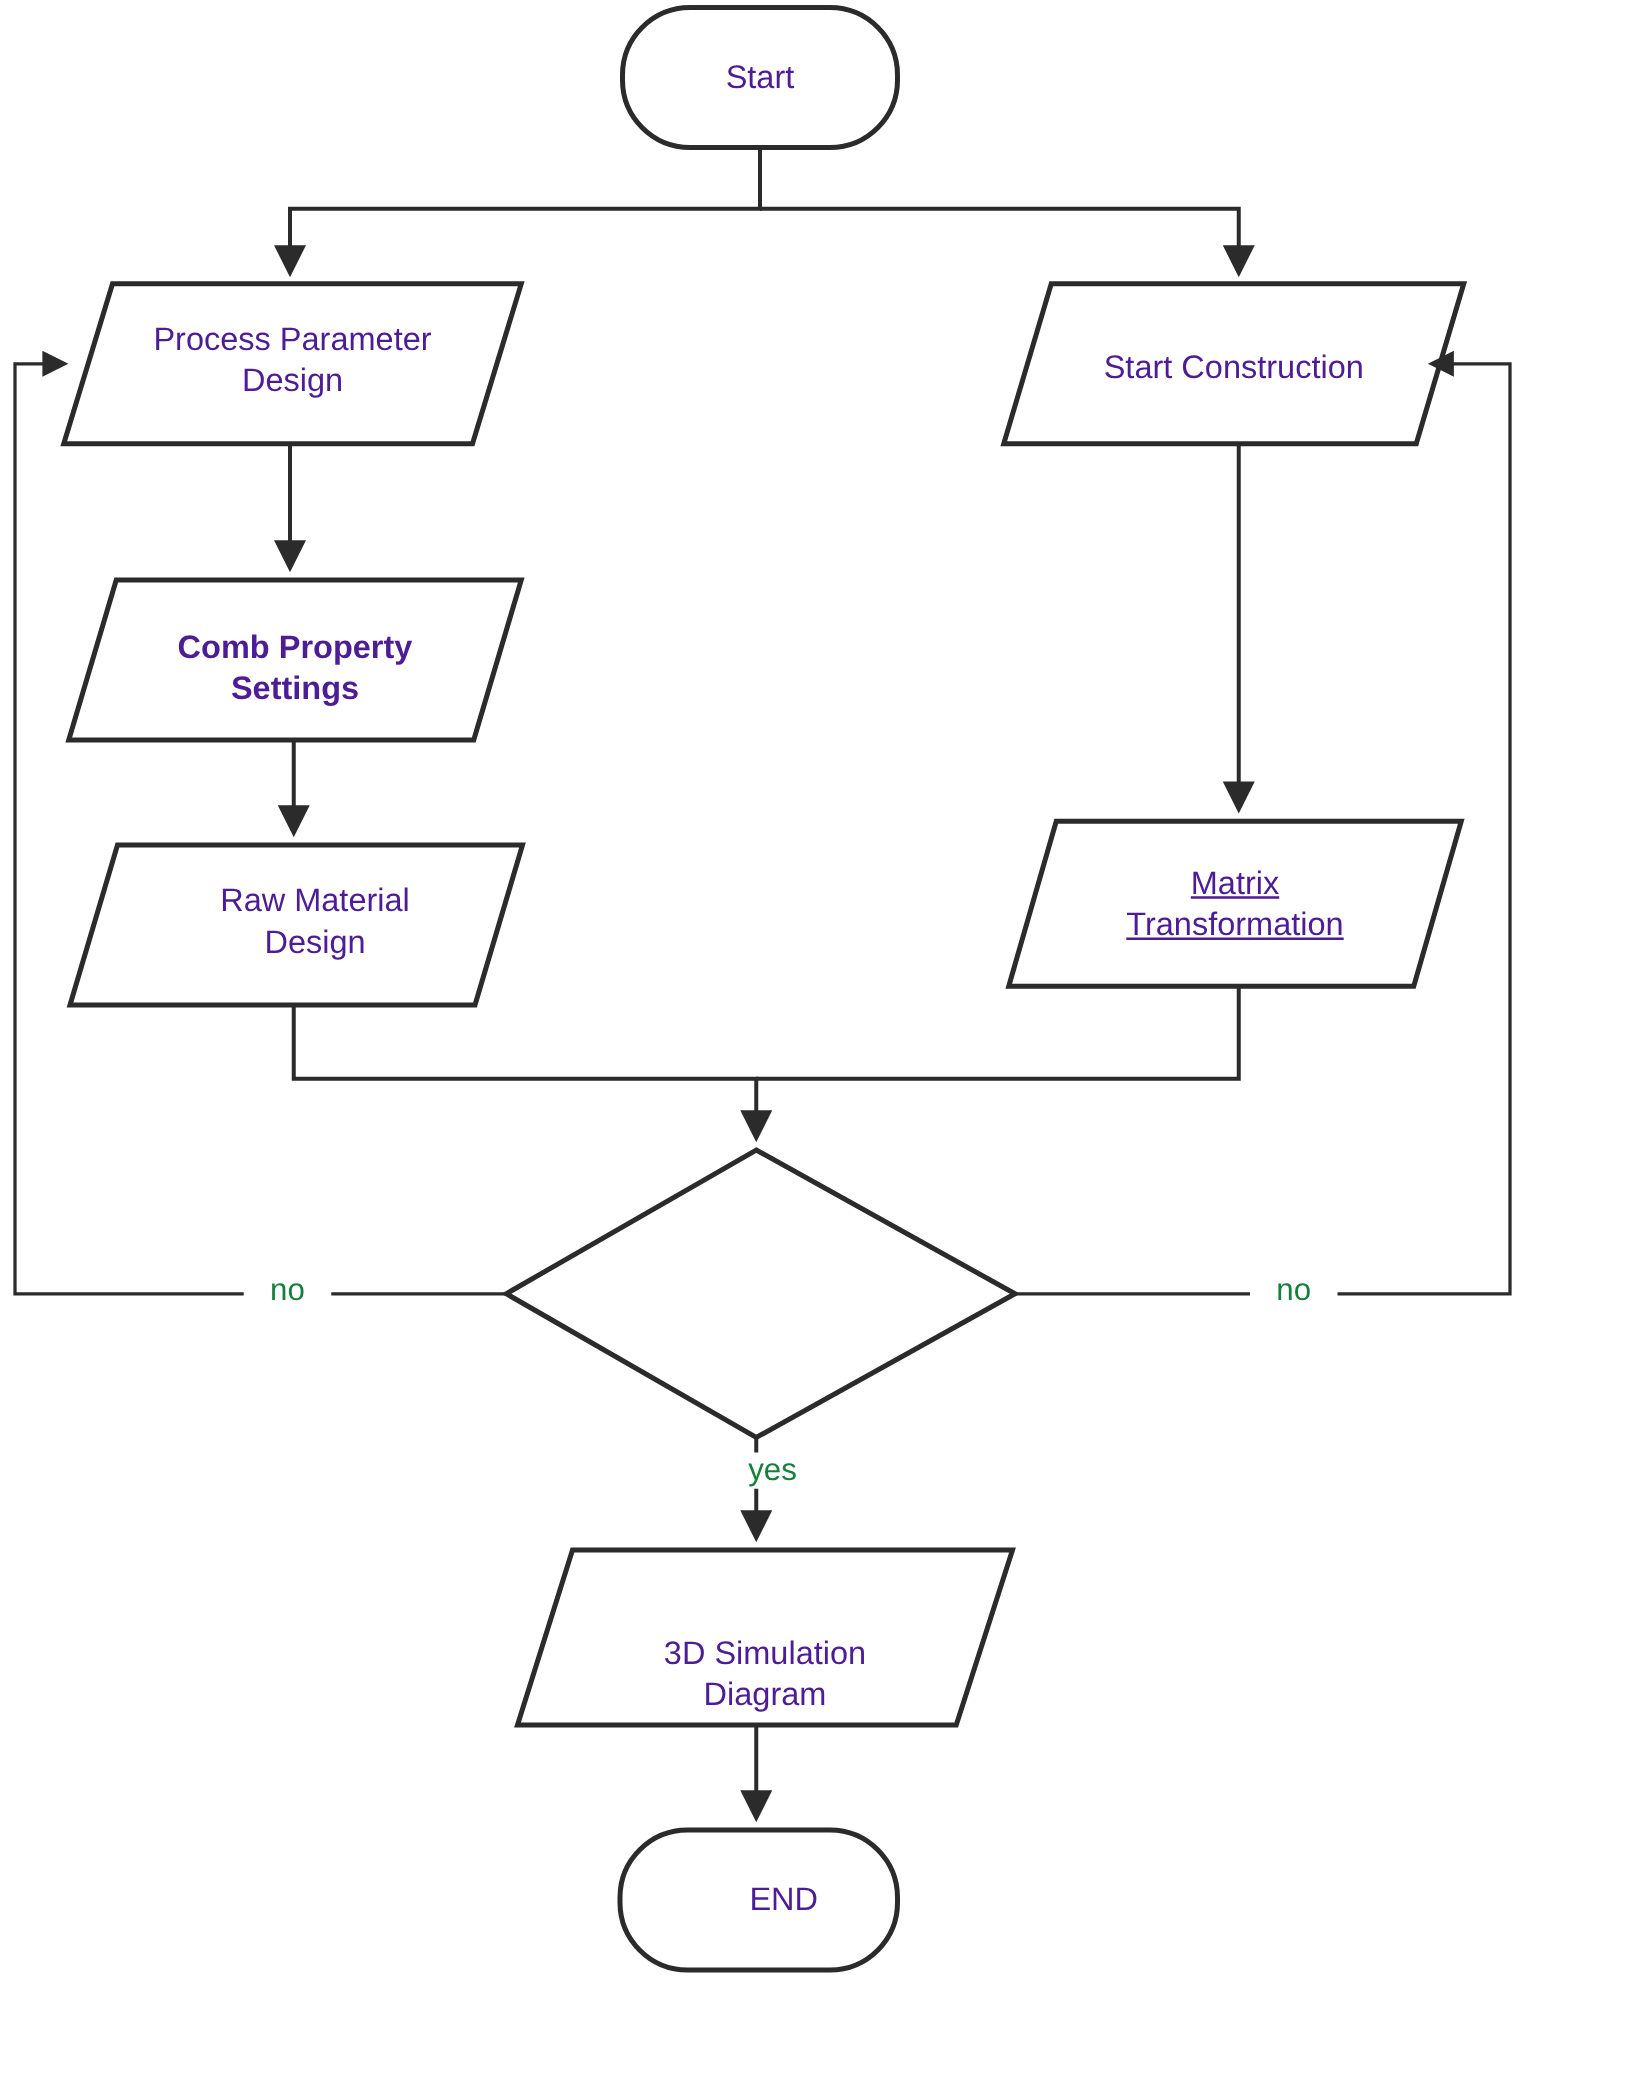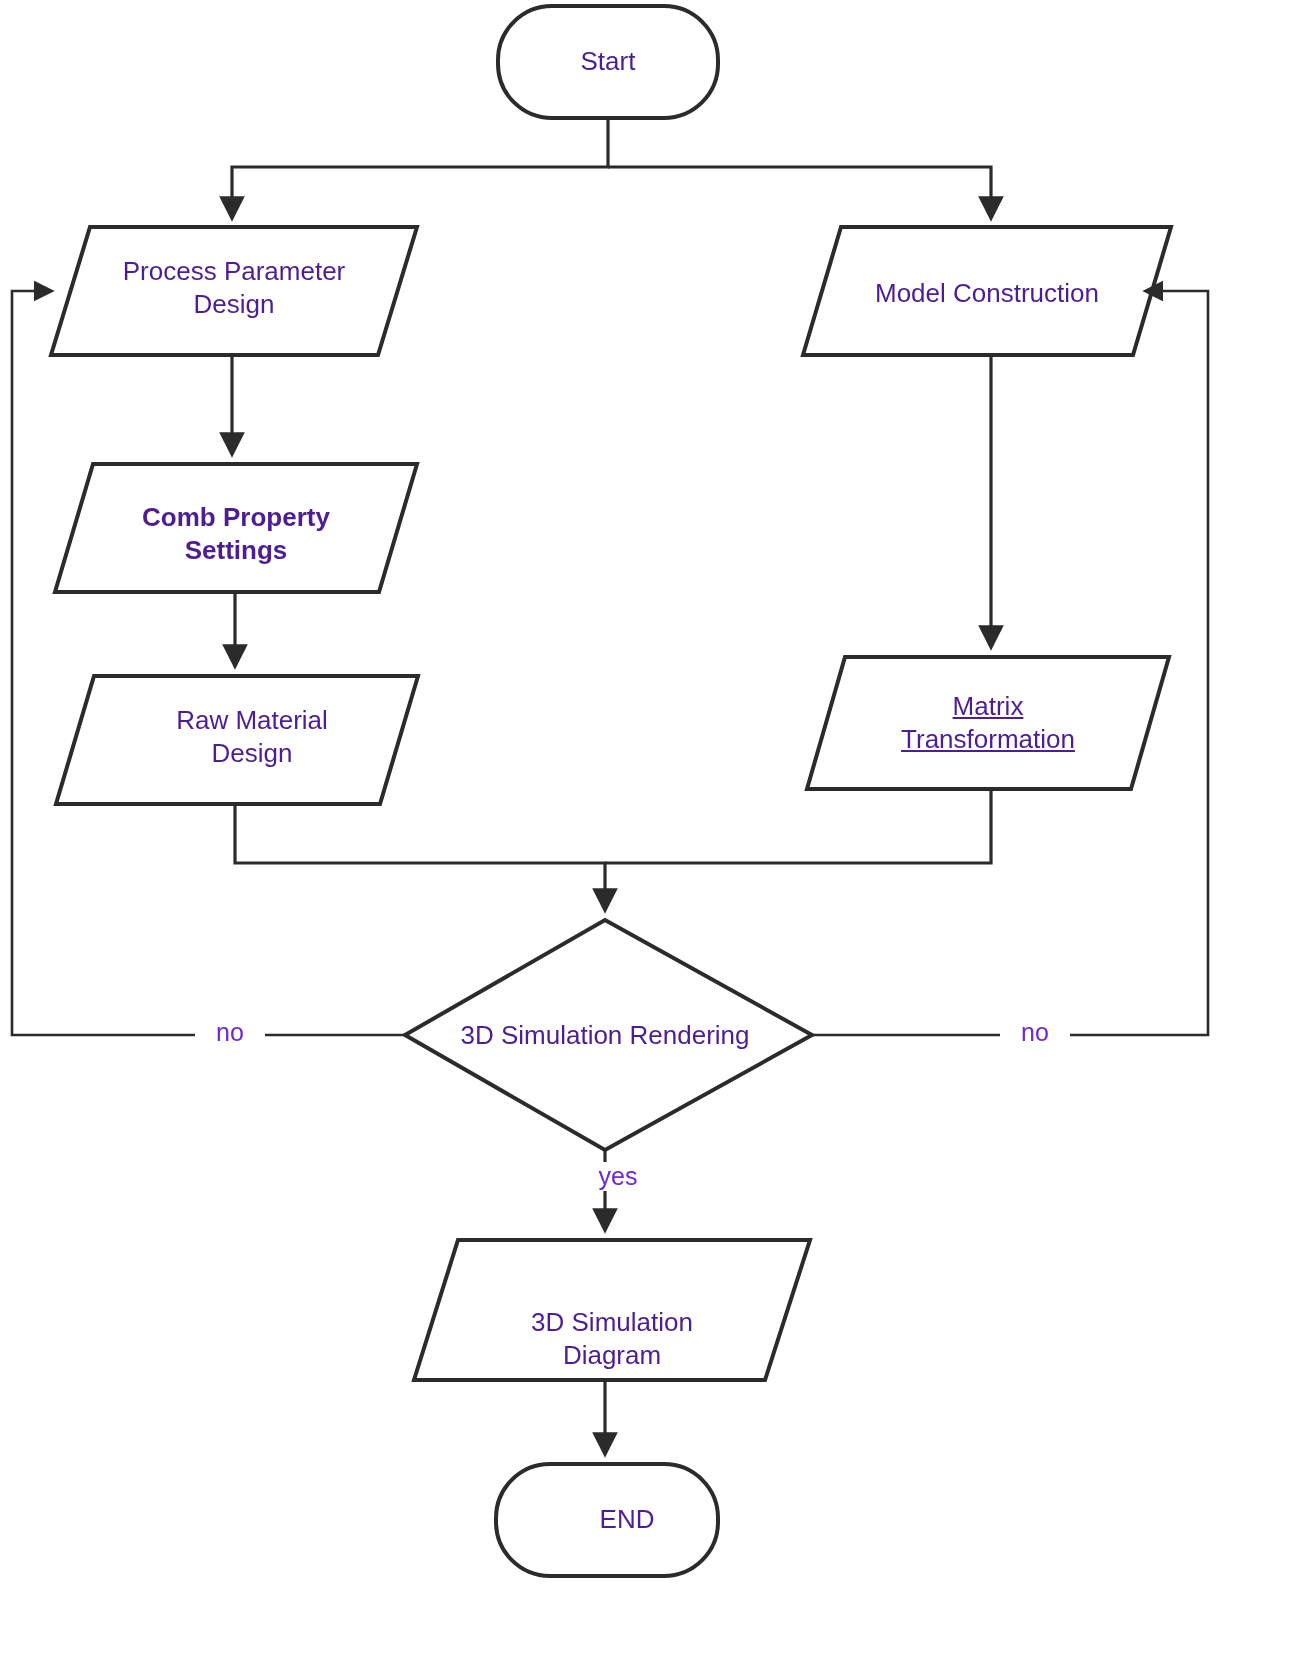"Model Construction" div.node-label { text: Model -> Start }
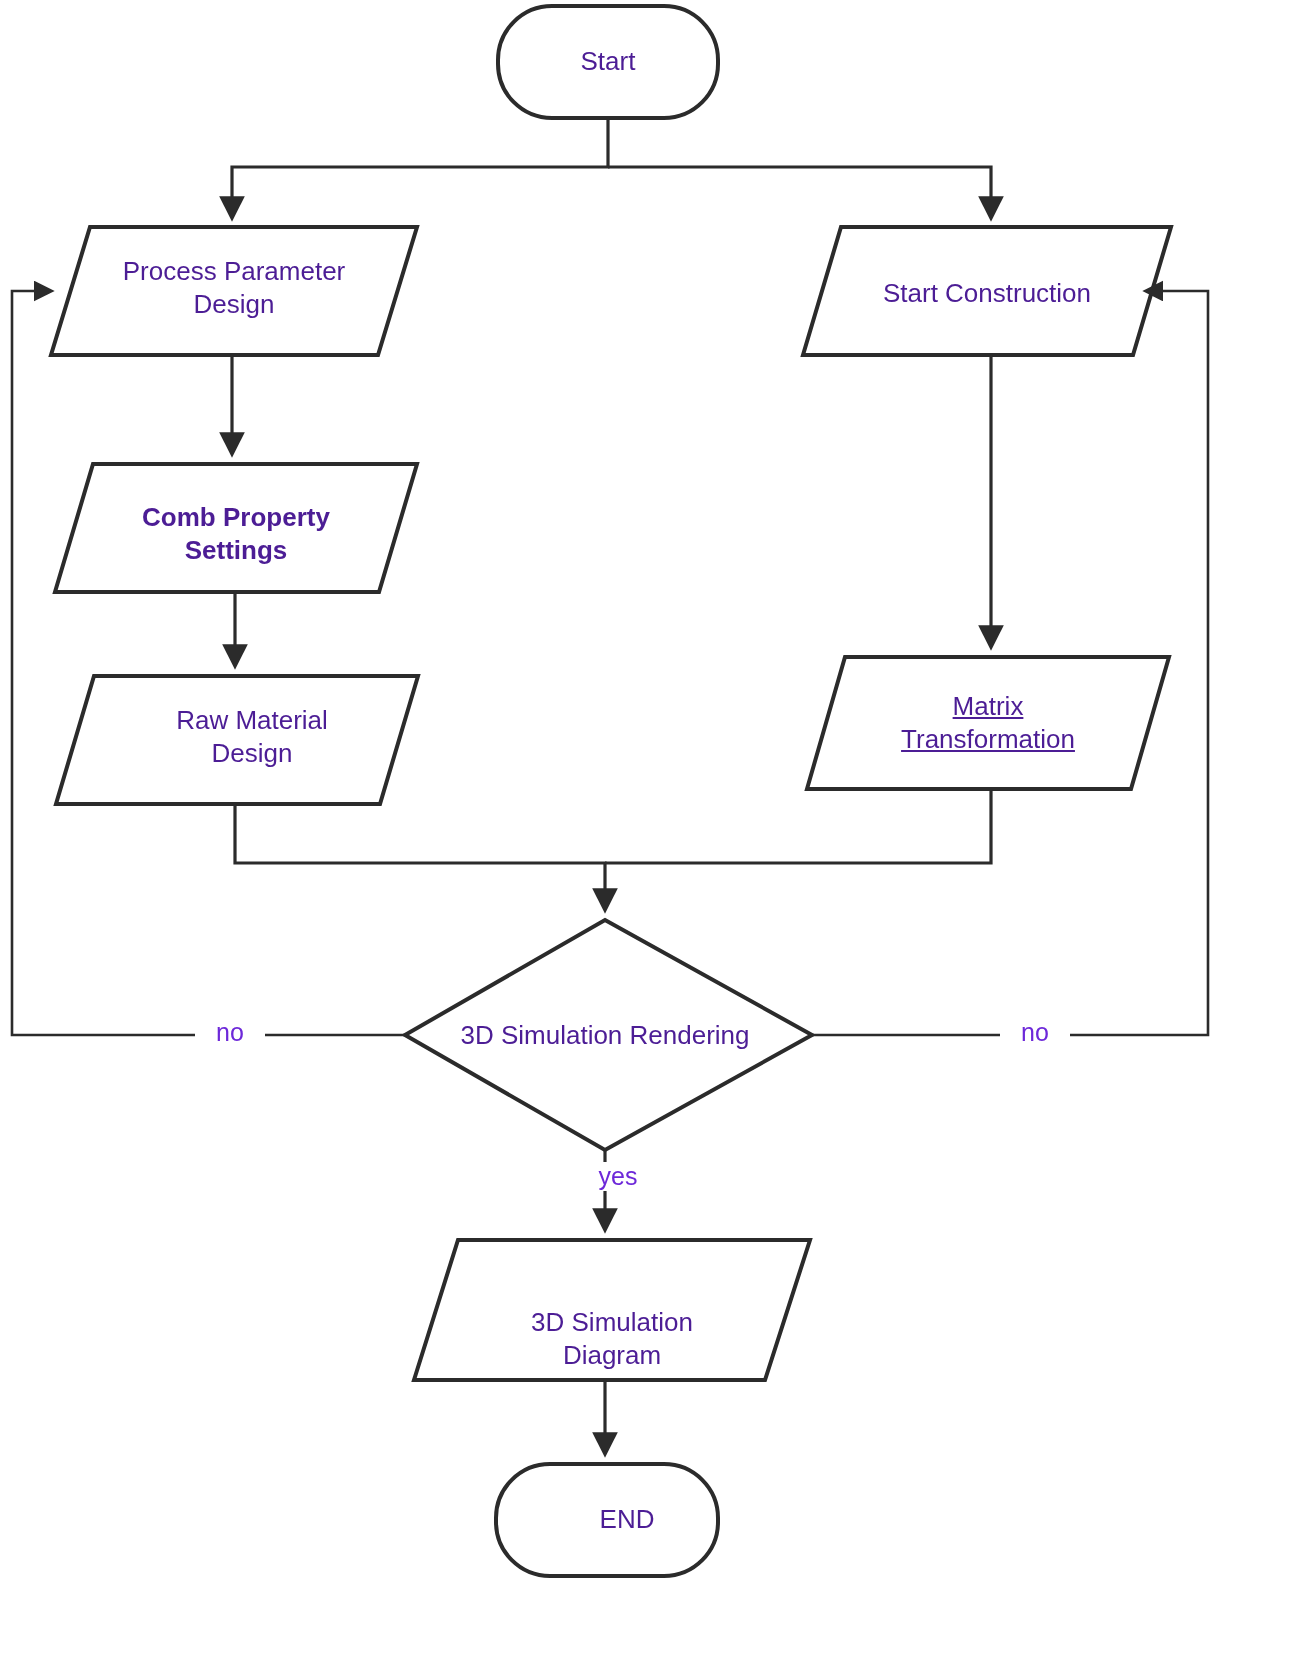"no" .edge-label { color: #6d28d9 -> #15803d }
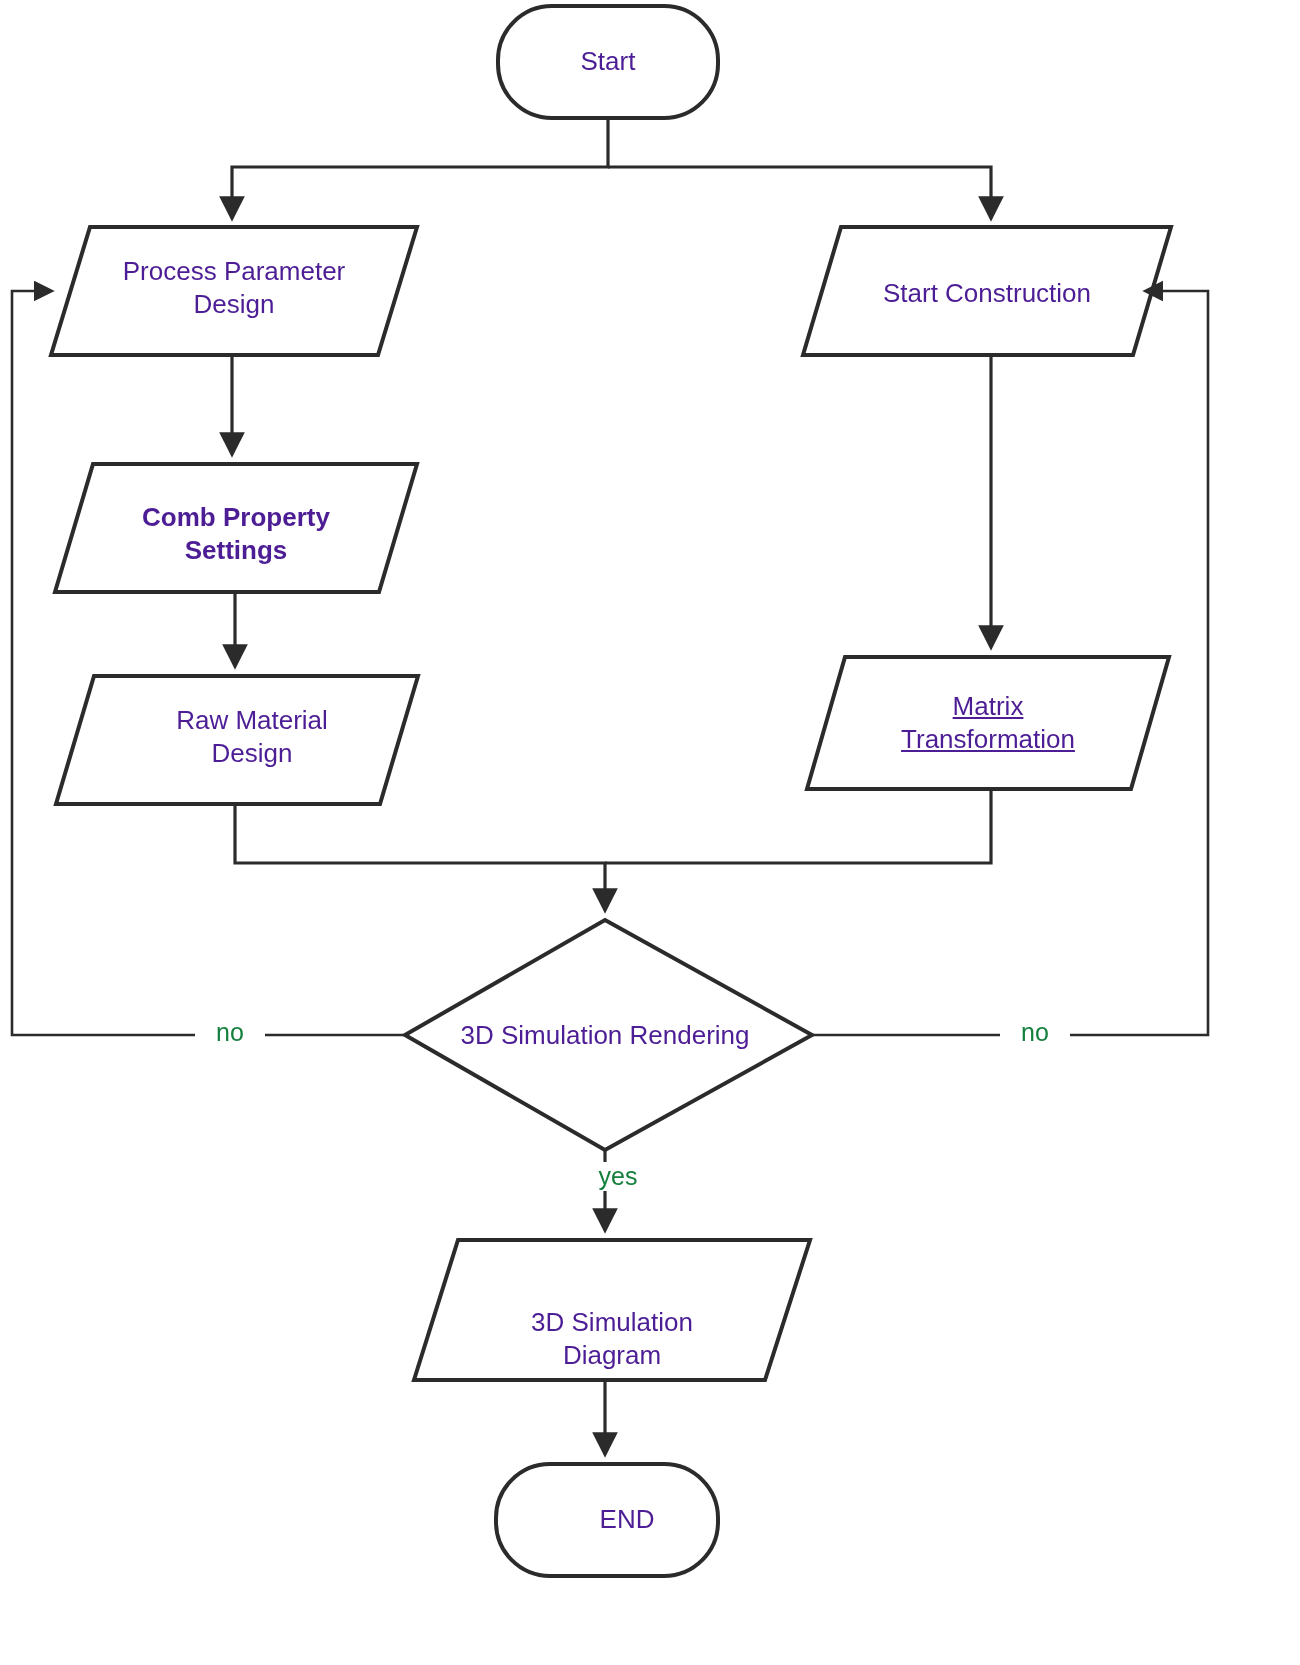"3D Simulation Rendering" div.node-label { html: <div>3D Simulation Rendering</div> -> none }
